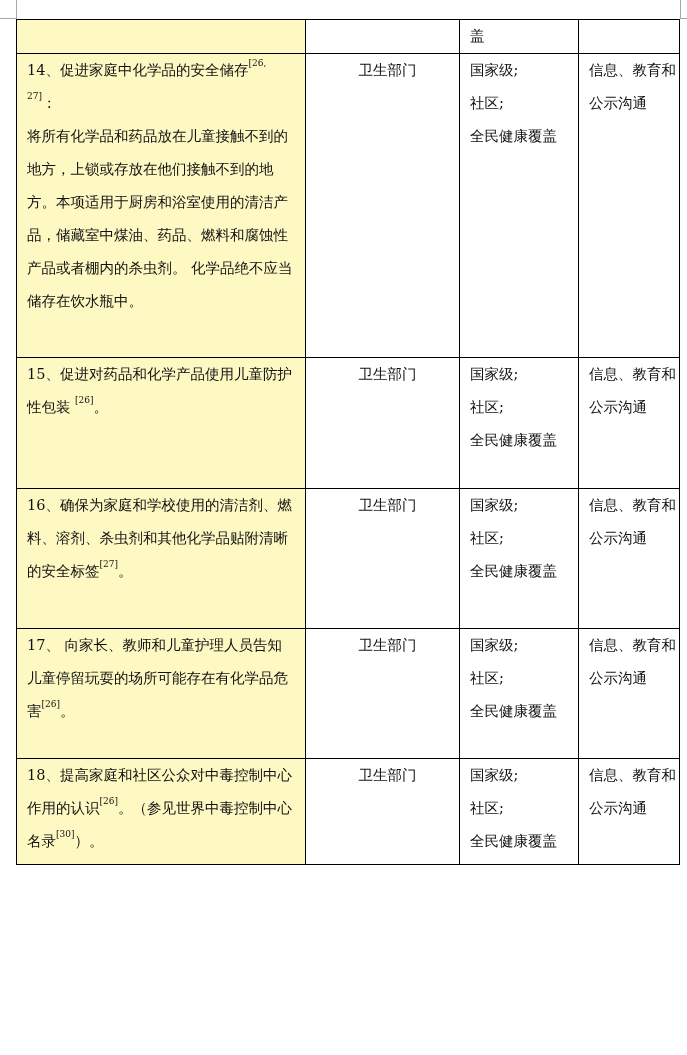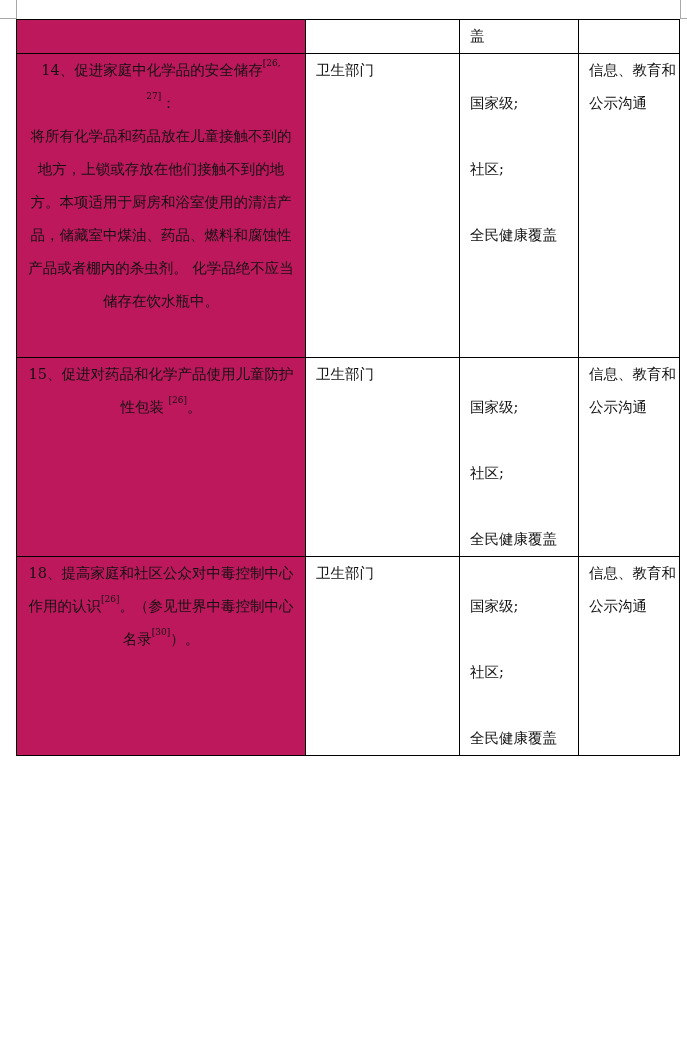"14、促进家庭中化学品的安全储存[26, 27]：" td.c1 { background: #be185d -> #fef9c3; text-align: center -> none }
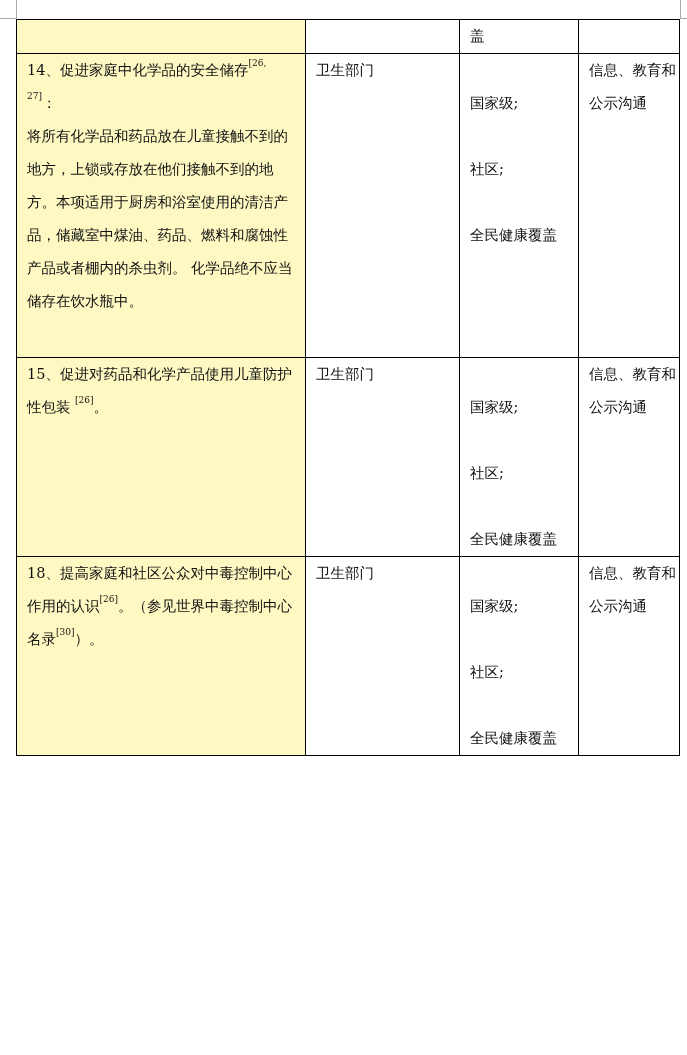"卫生部门" td.c2 { text-align: none -> center }
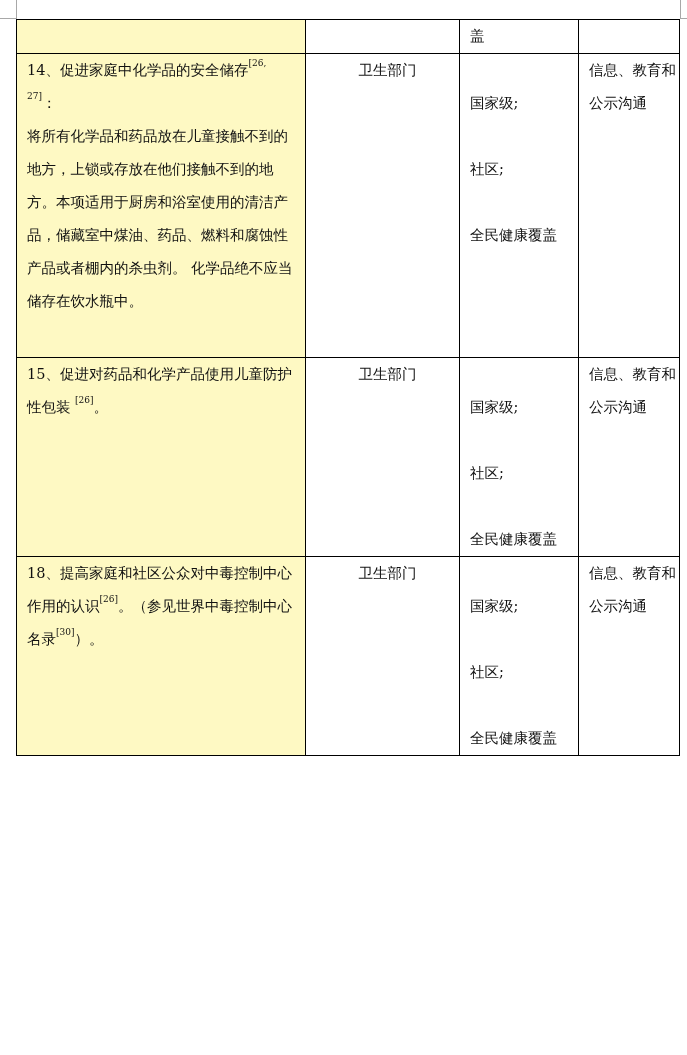"国家级;" .scope-line { margin-top: 33px -> none }
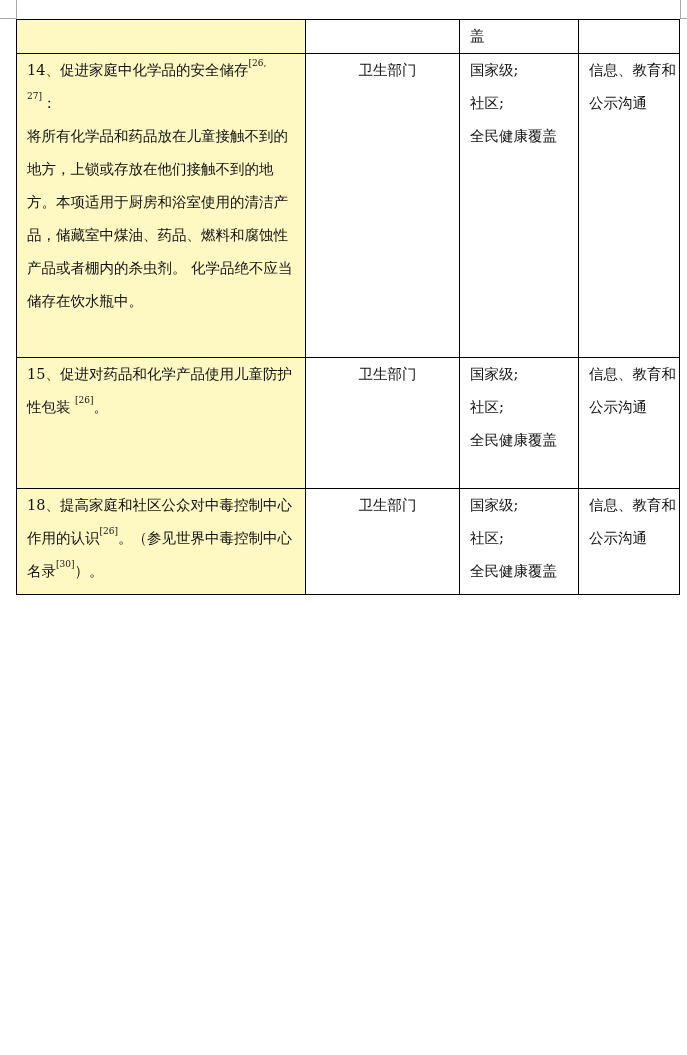"16、确保为家庭和学校使用的清洁剂、燃料、溶剂、杀虫剂和其他化学品贴附清晰的安全" tr.r16 { html: none -> <tr> <td> <span><span>16、</span><span>确保为家庭和学校使用的清洁剂、燃料、溶剂、杀虫剂和其他化学品贴附清晰的安全标签</span><sup>[27]</sup><span>。</span></span> </td> <td>卫生部门</td> <td> <span>国家级;</span> <span>社区;</span> <span>全民健康覆盖</span> </td> <td>信息、教育和公示沟通</td> </tr> }
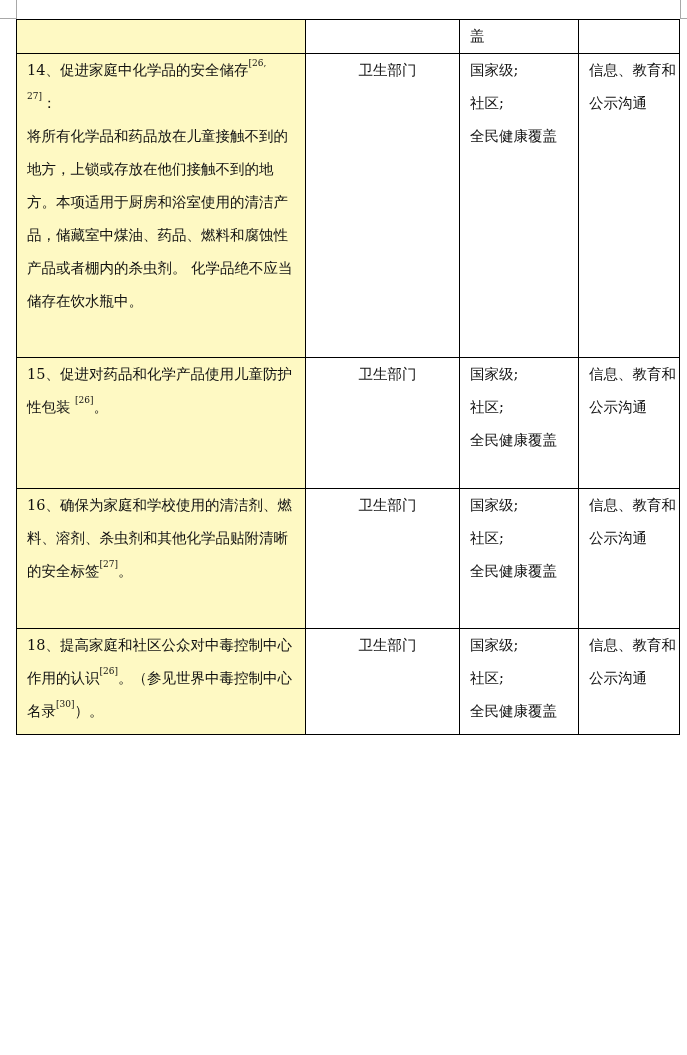"17、" tr.r17 { html: none -> <tr> <td> <span><span>17、</span><span> 向家长、教师和儿童护理人员告知儿童停留玩耍的场所可能存在有化学品危害</span><sup>[26]</sup><span>。</span></span> </td> <td>卫生部门</td> <td> <span>国家级;</span> <span>社区;</span> <span>全民健康覆盖</span> </td> <td>信息、教育和公示沟通</td> </tr> }
